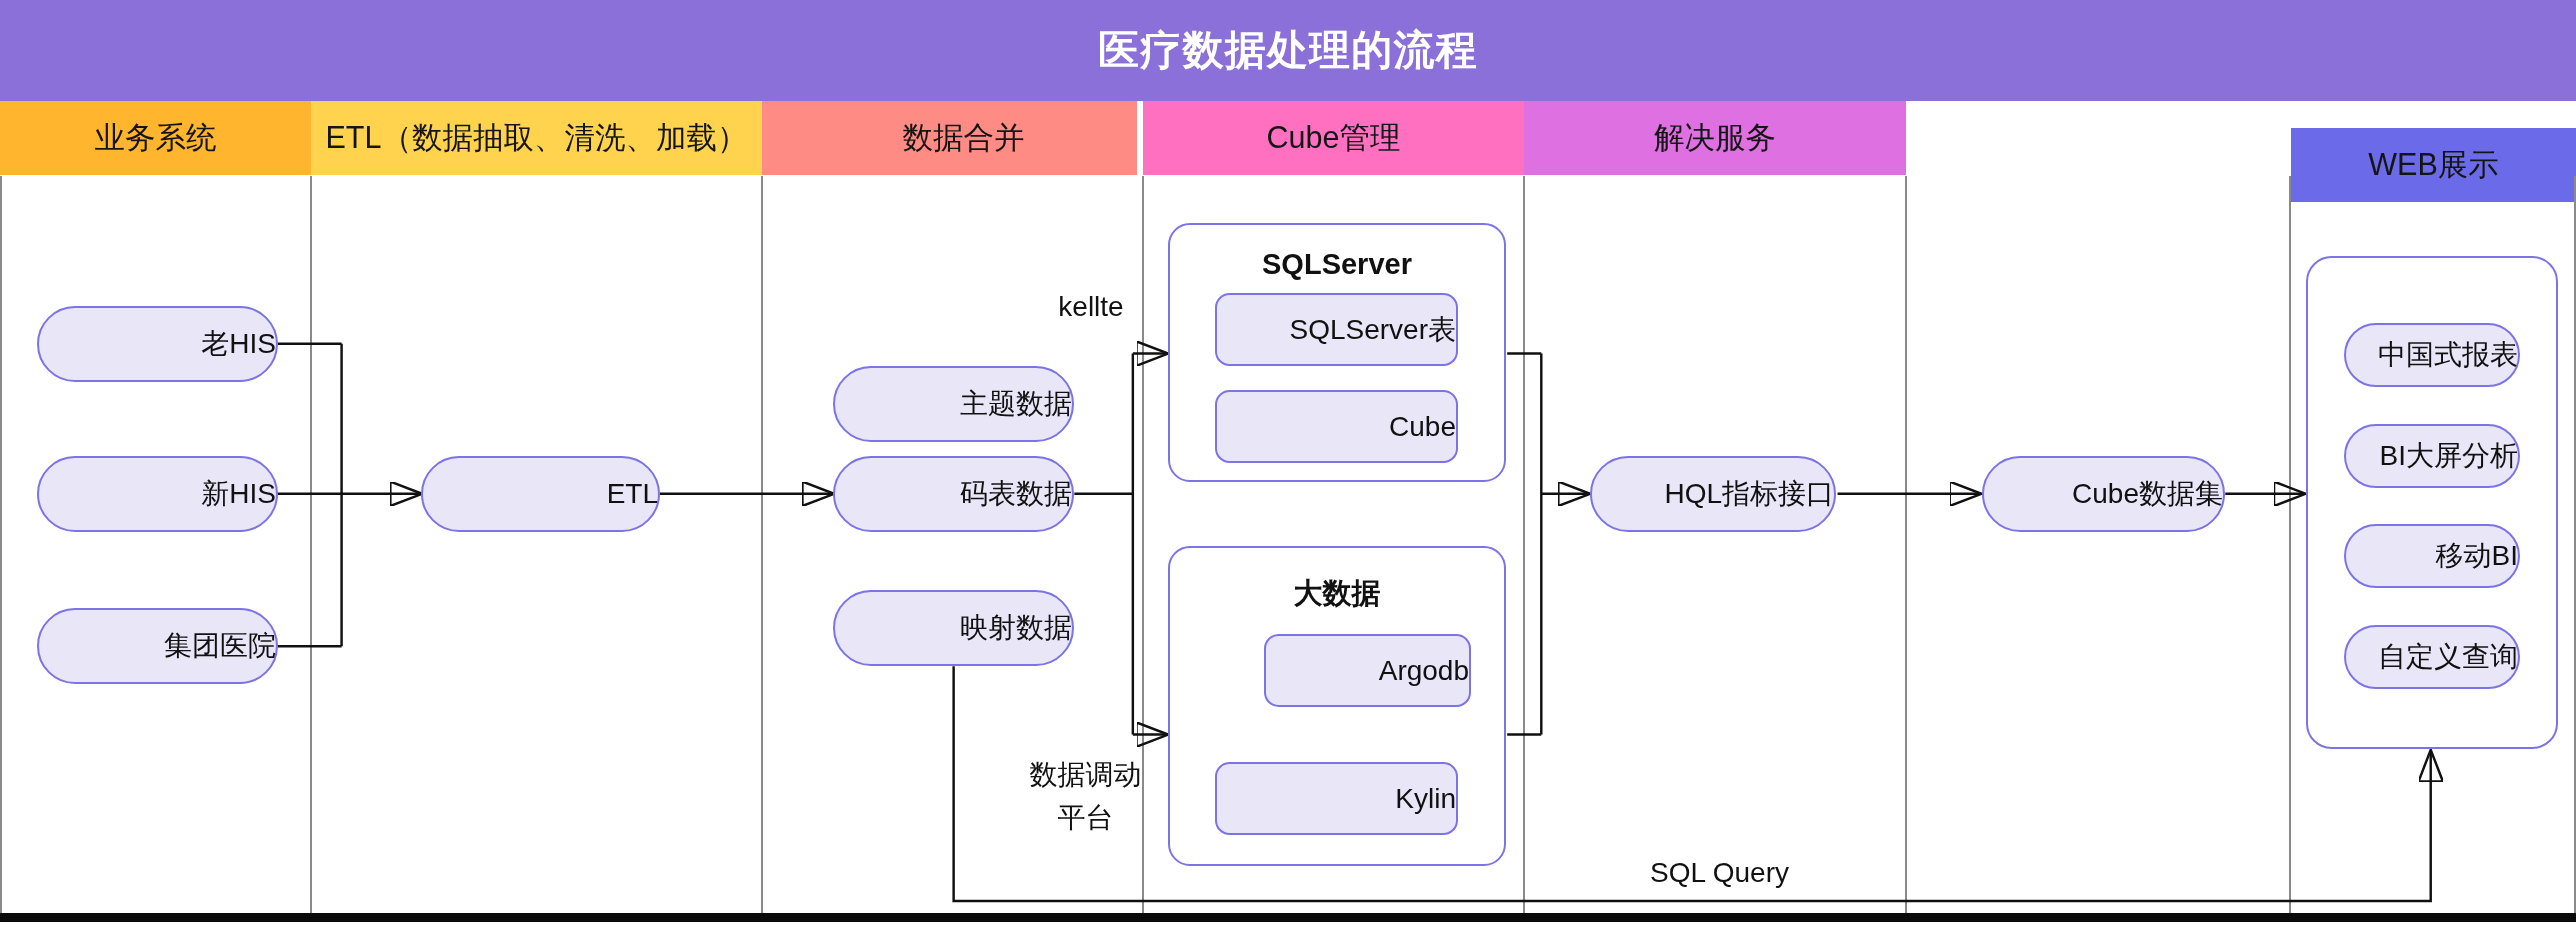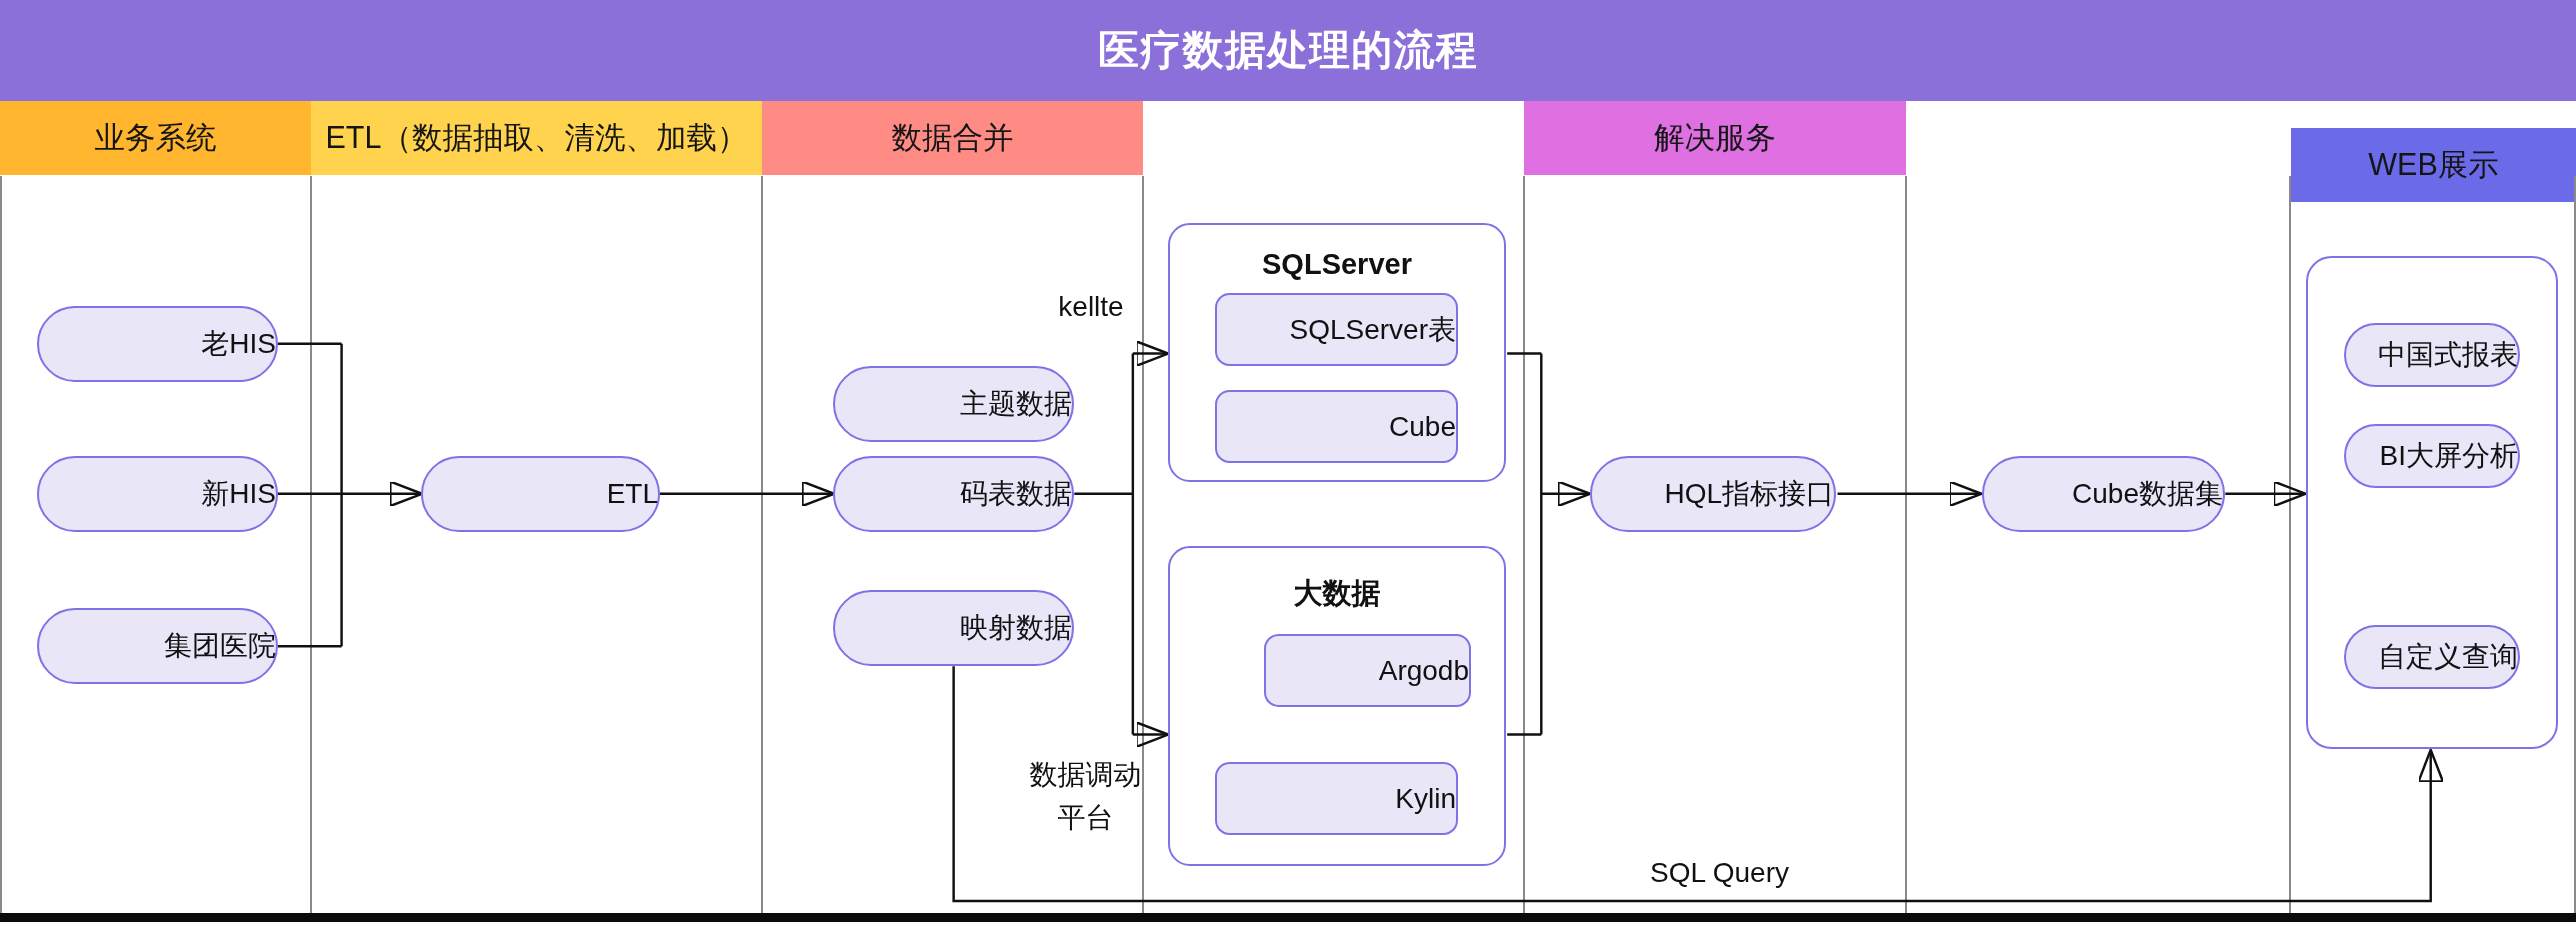"数据合并" div.lane-header { padding-left: none -> 28px; width: 381px -> 347px }
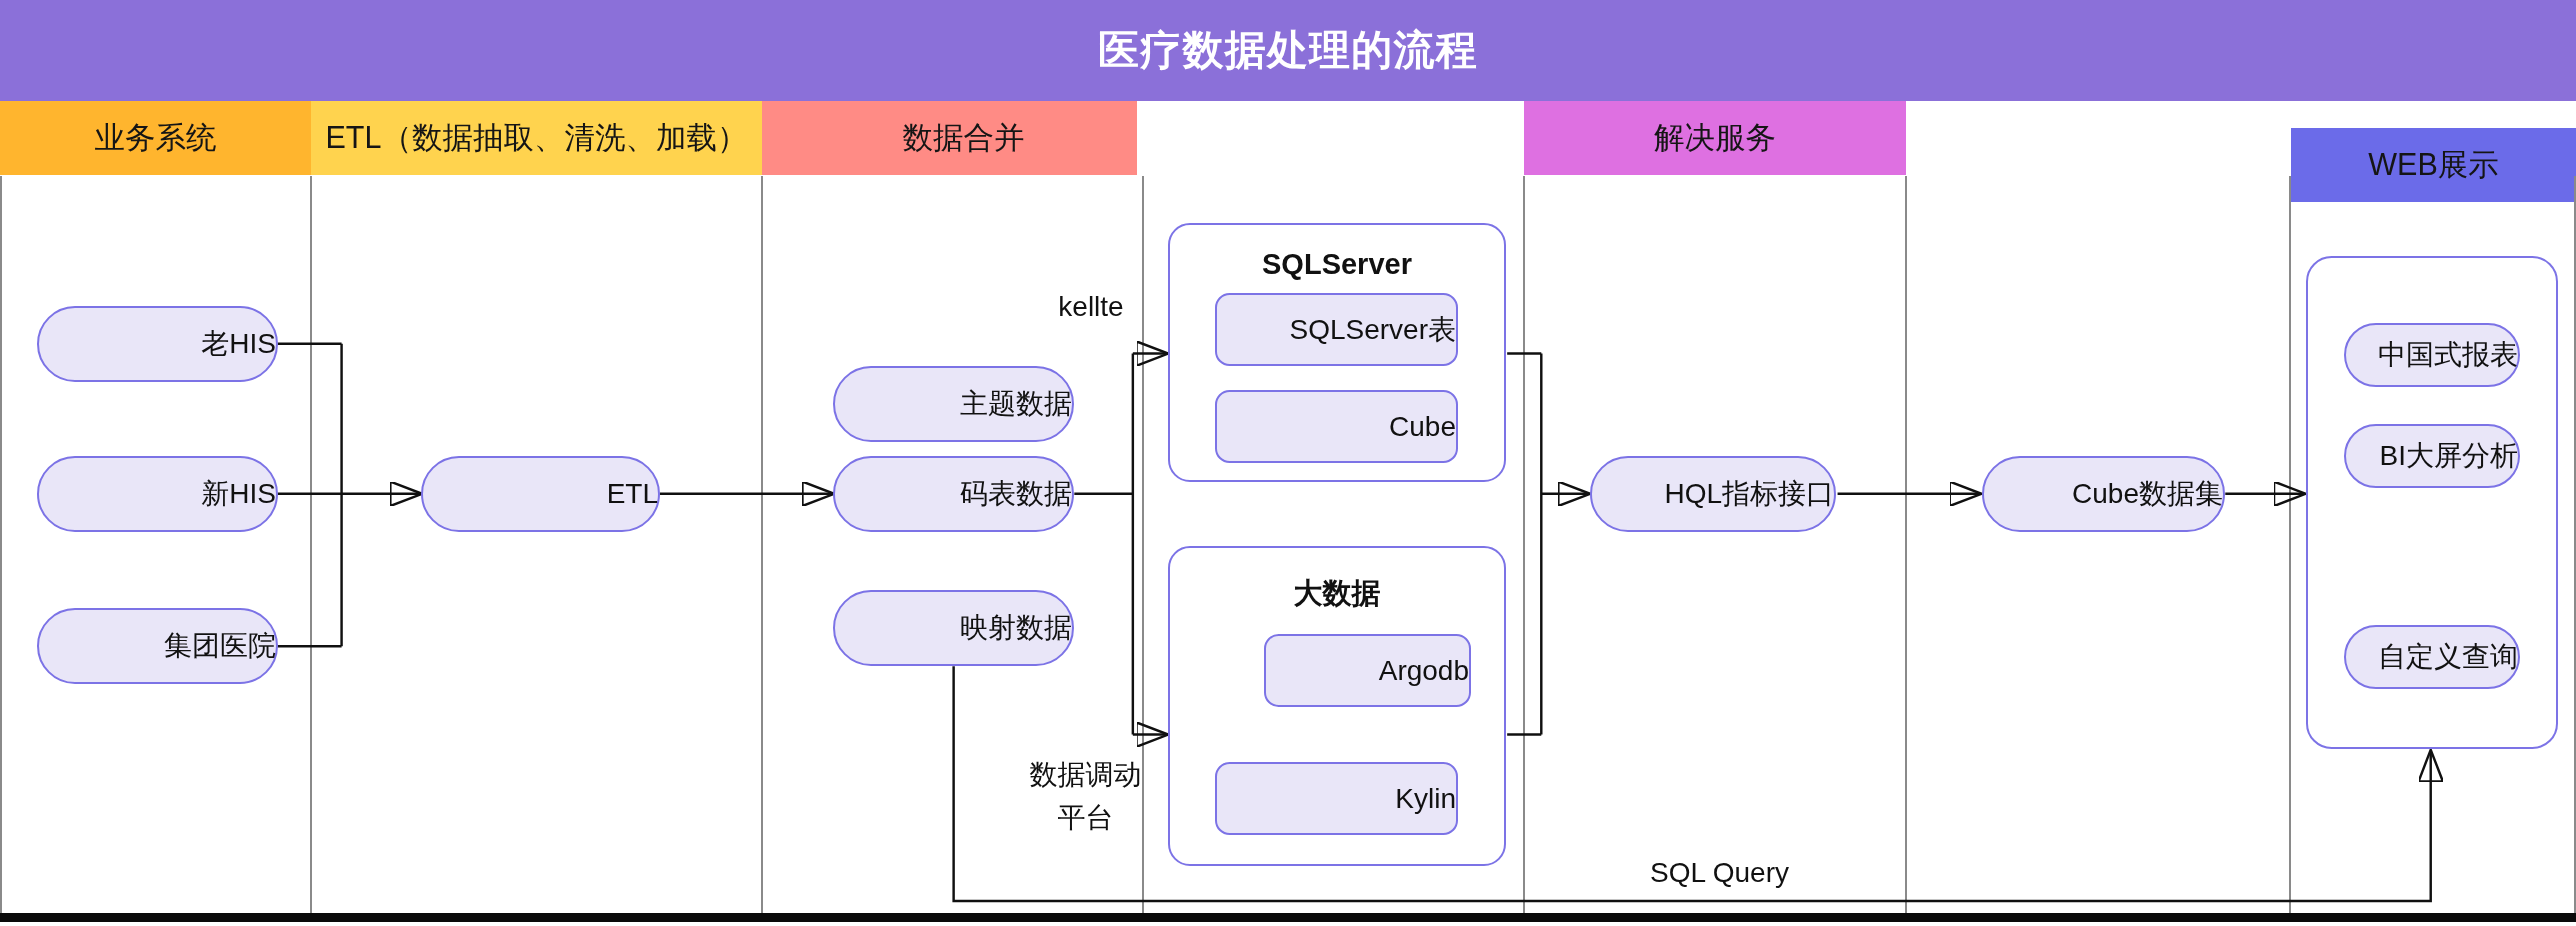"Cube管理" div.lane-header { html: none -> <div>Cube管理</div> }
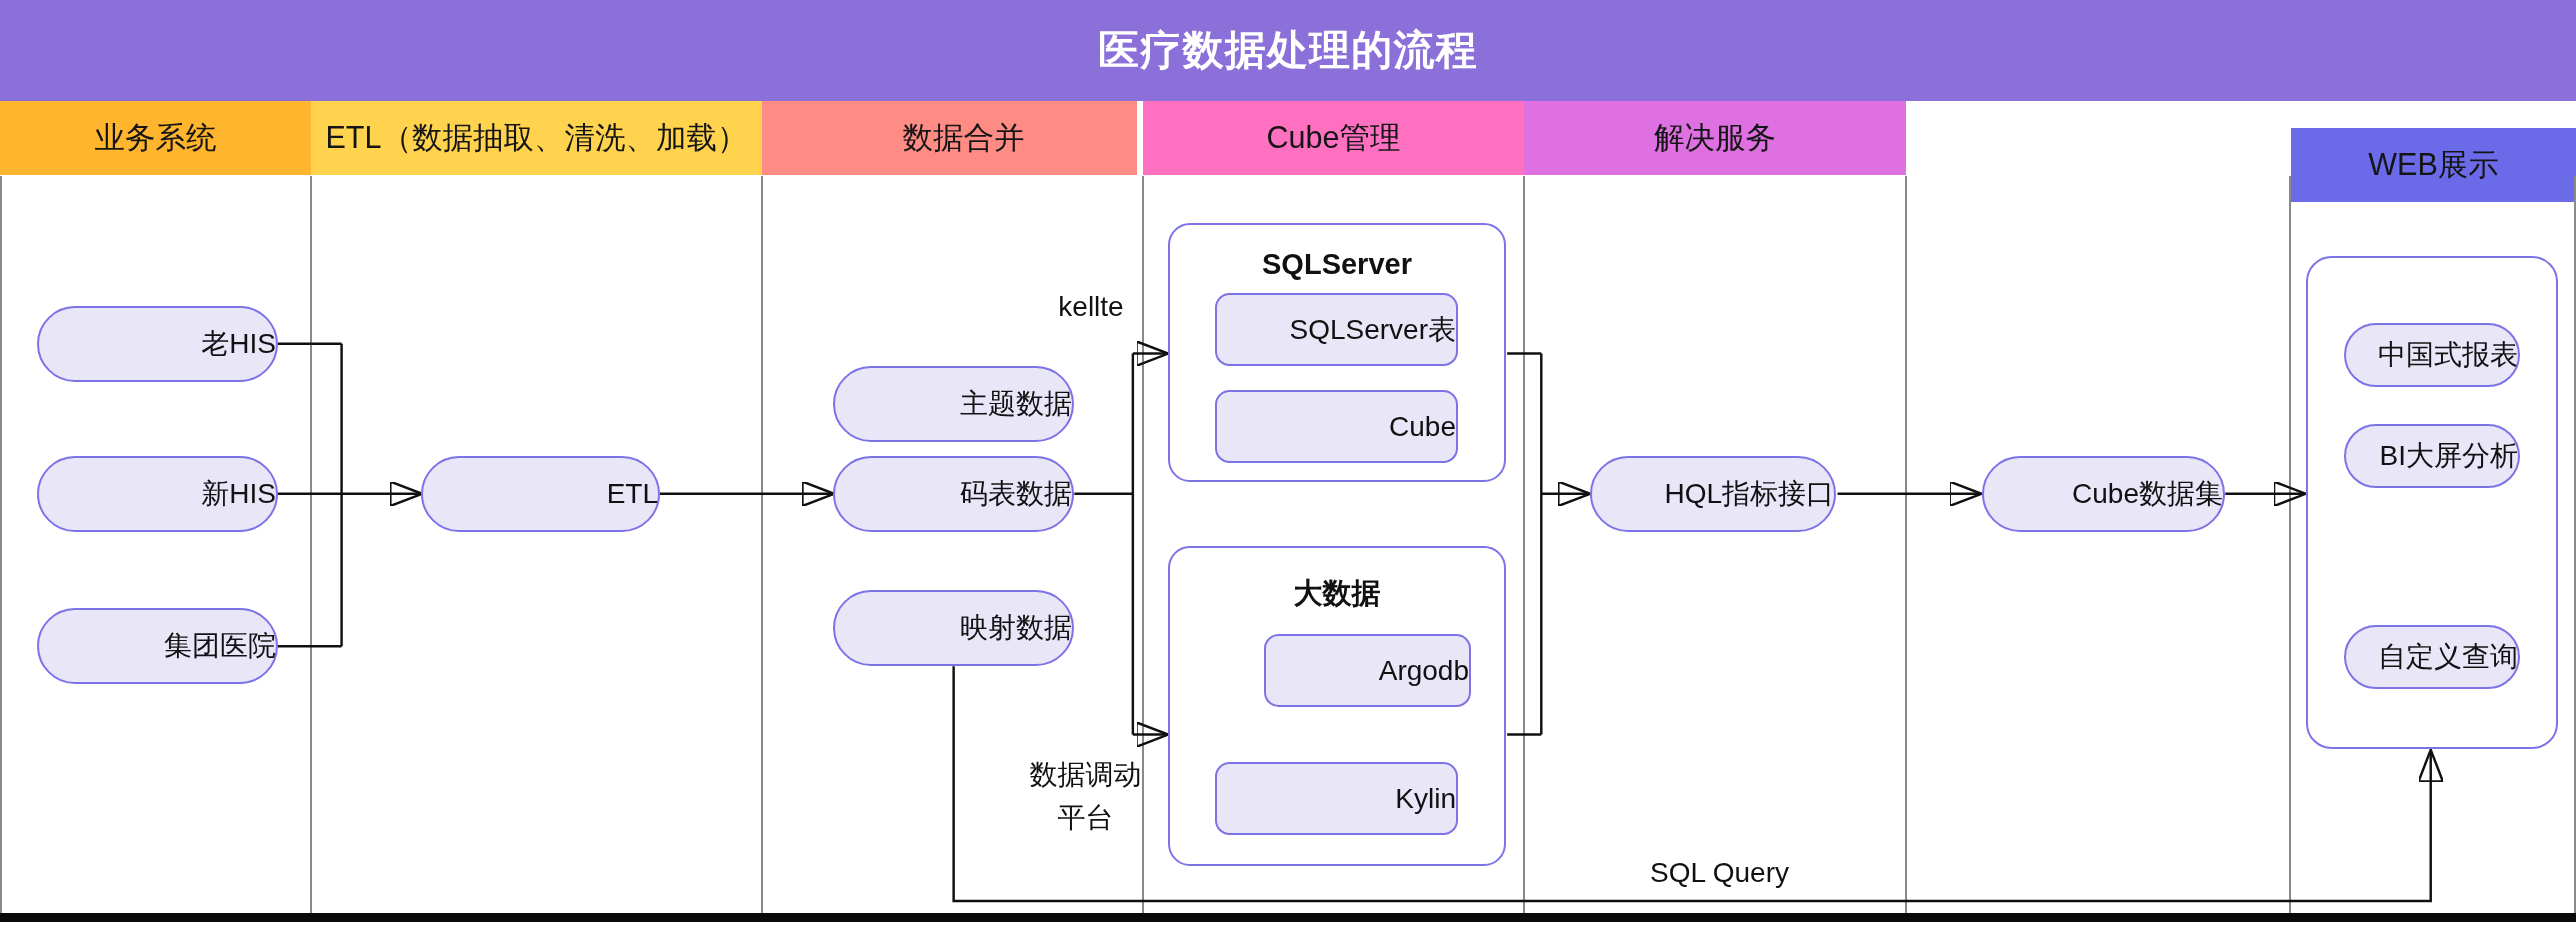"移动BI" div.pill { html: none -> <div> <span>移动BI</span> </div> }
